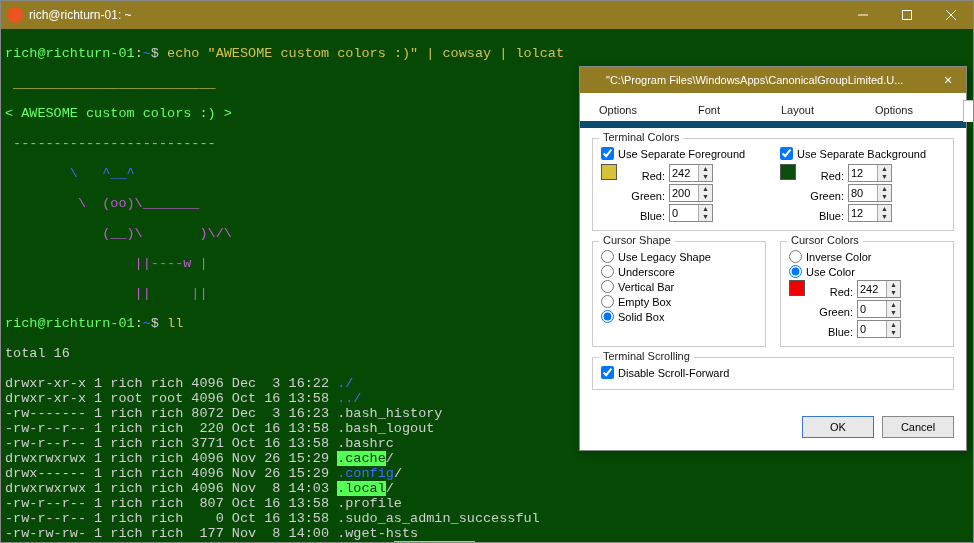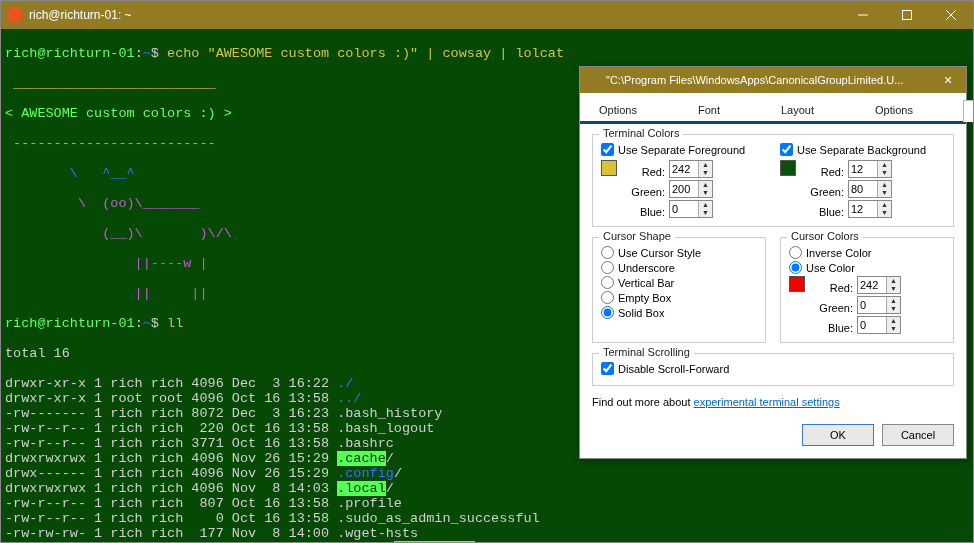"Terminal Colors" .tabpanel { border-top: 3px solid #0c4a6e -> 7px solid #0c4a6e }
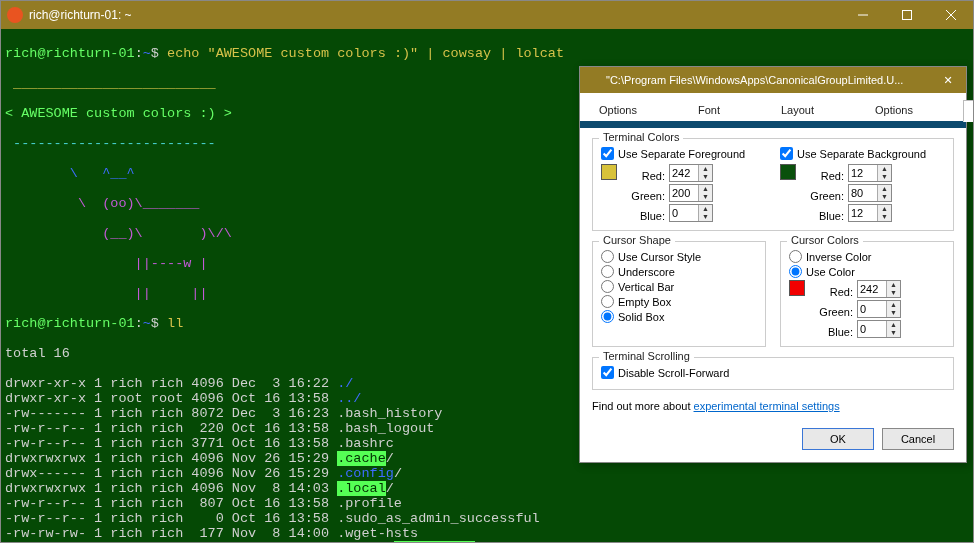"Use Cursor Style" span { text: Cursor Style -> Legacy Shape }
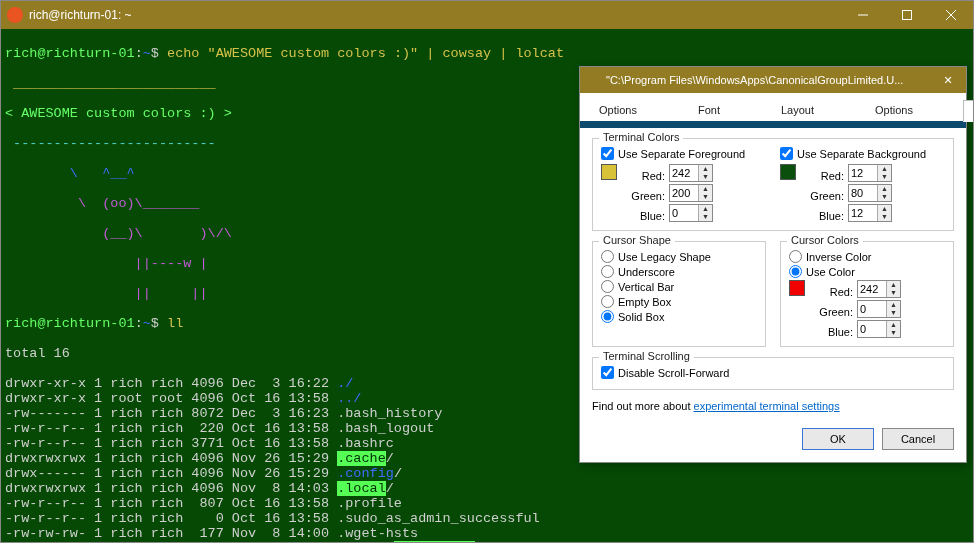"Find out more about experimental" div { html: <div> <span>Find out more about </span><a>experimental terminal settings</a> </div> -> none }
